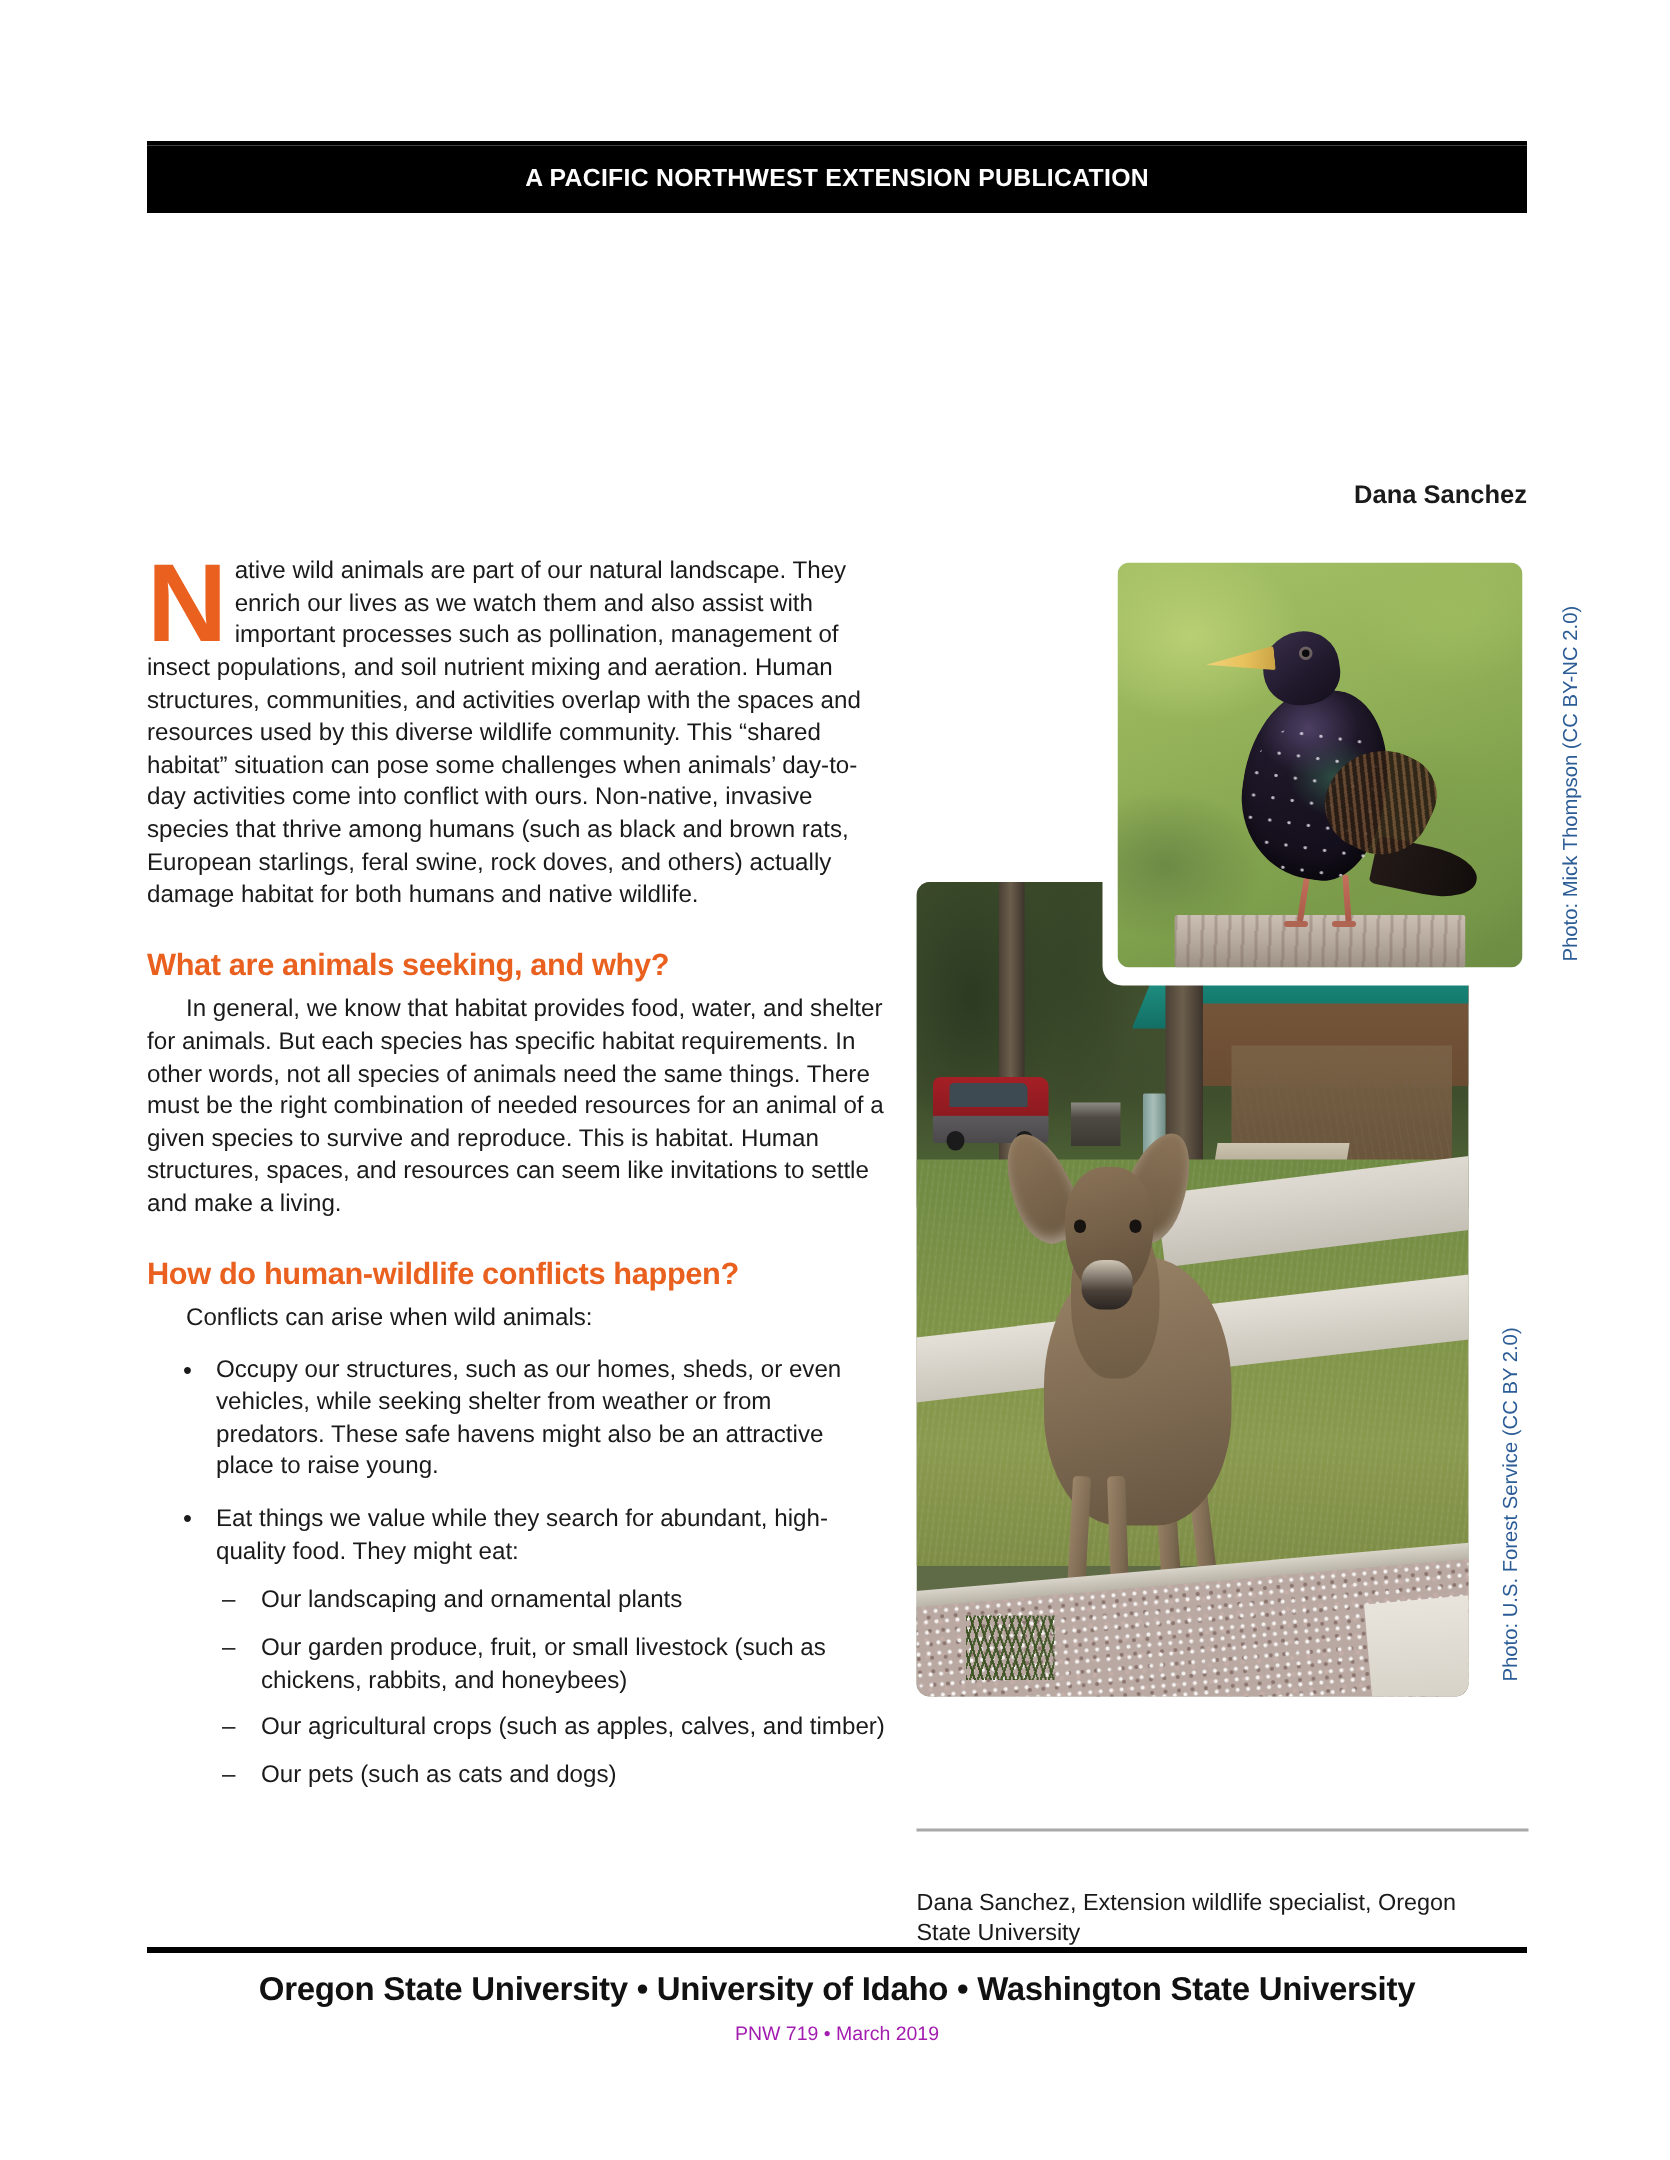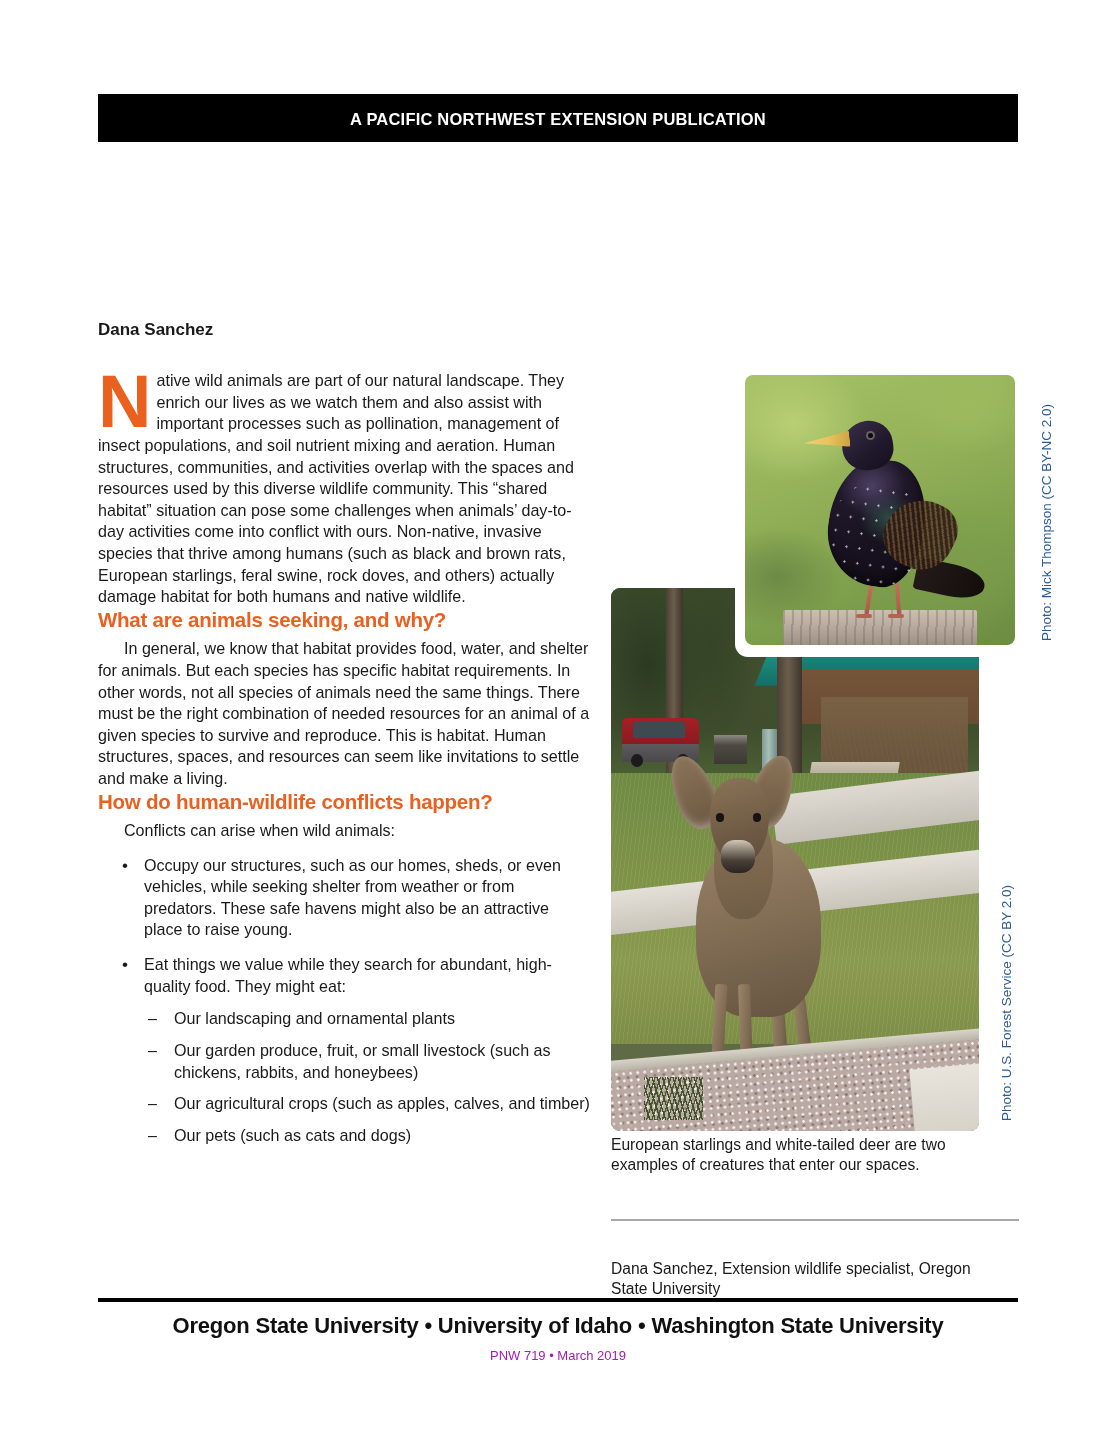"Dana Sanchez" .byline-top { text-align: left -> right }
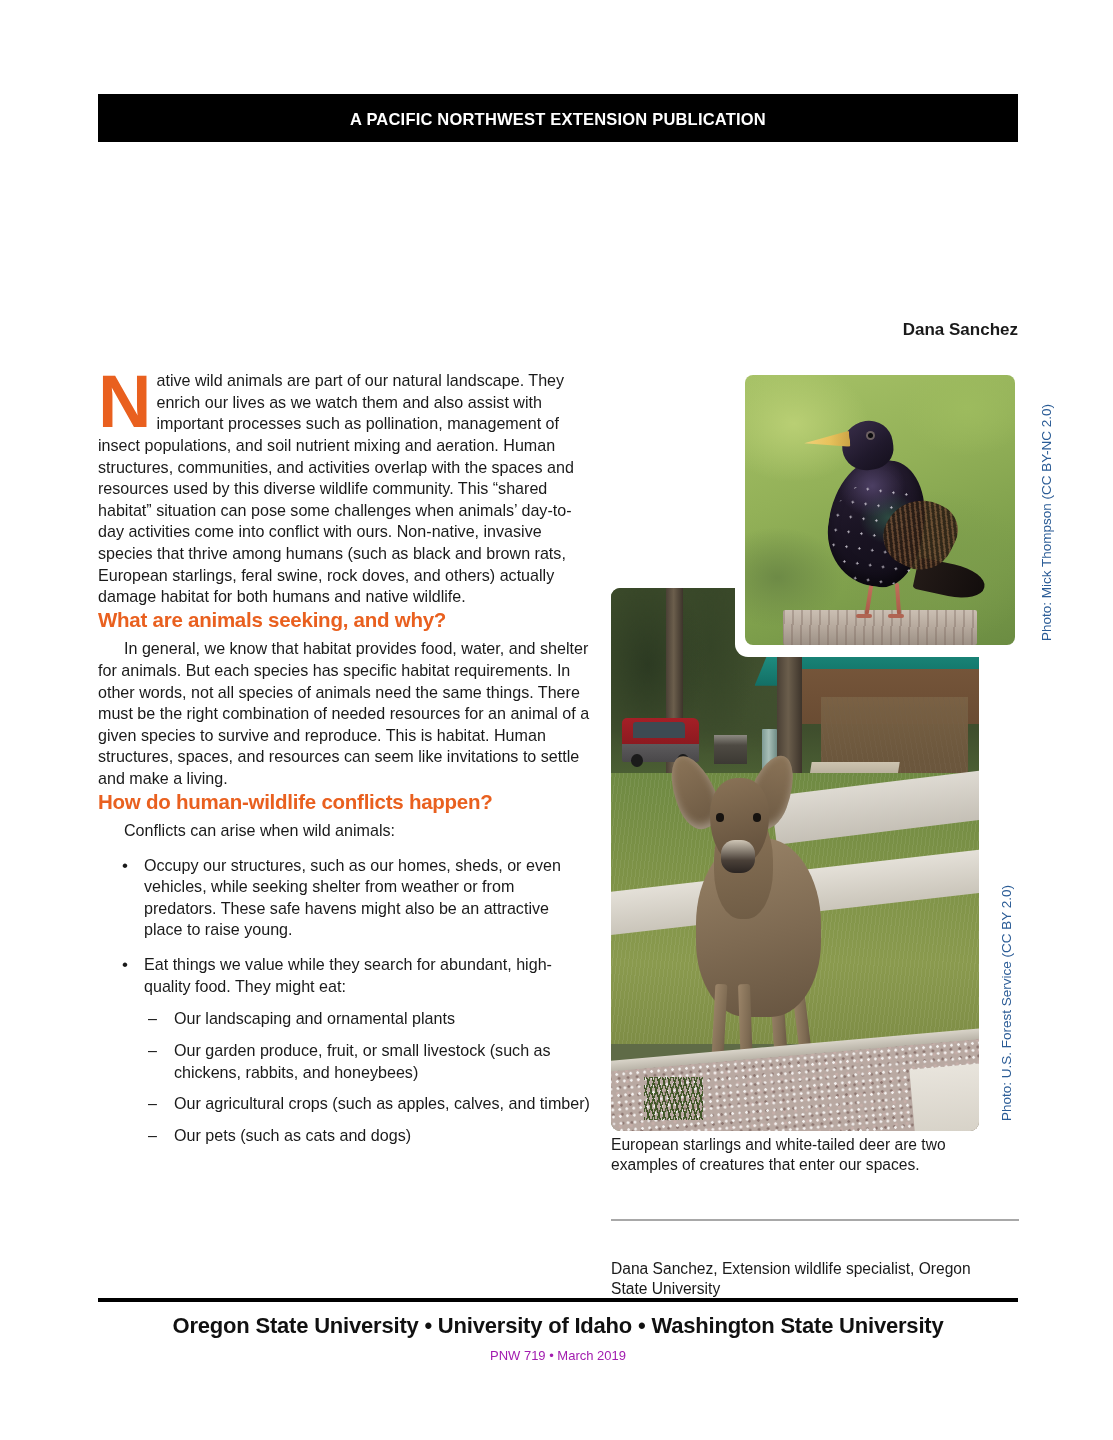"What are animals seeking, and" h2.section-head { margin-top: none -> 24px }
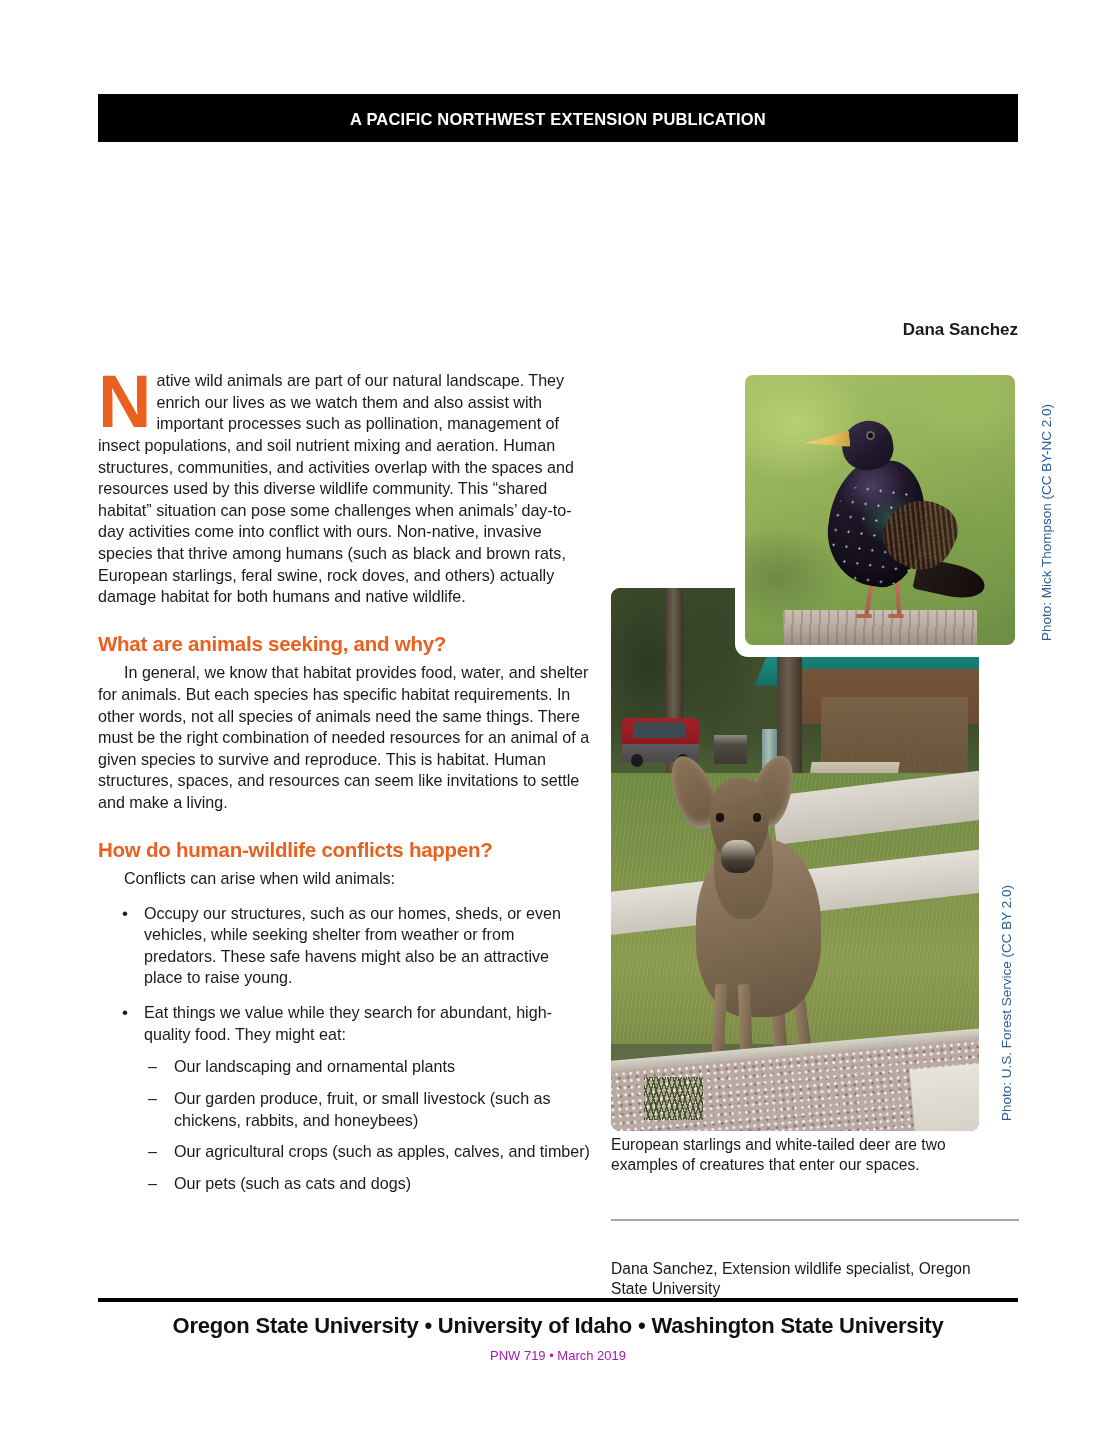"European starlings and white-tailed deer" div.caption { html: <div>European starlings and white-tailed deer are two examples of creatures that enter our spaces.</div> -> none }
